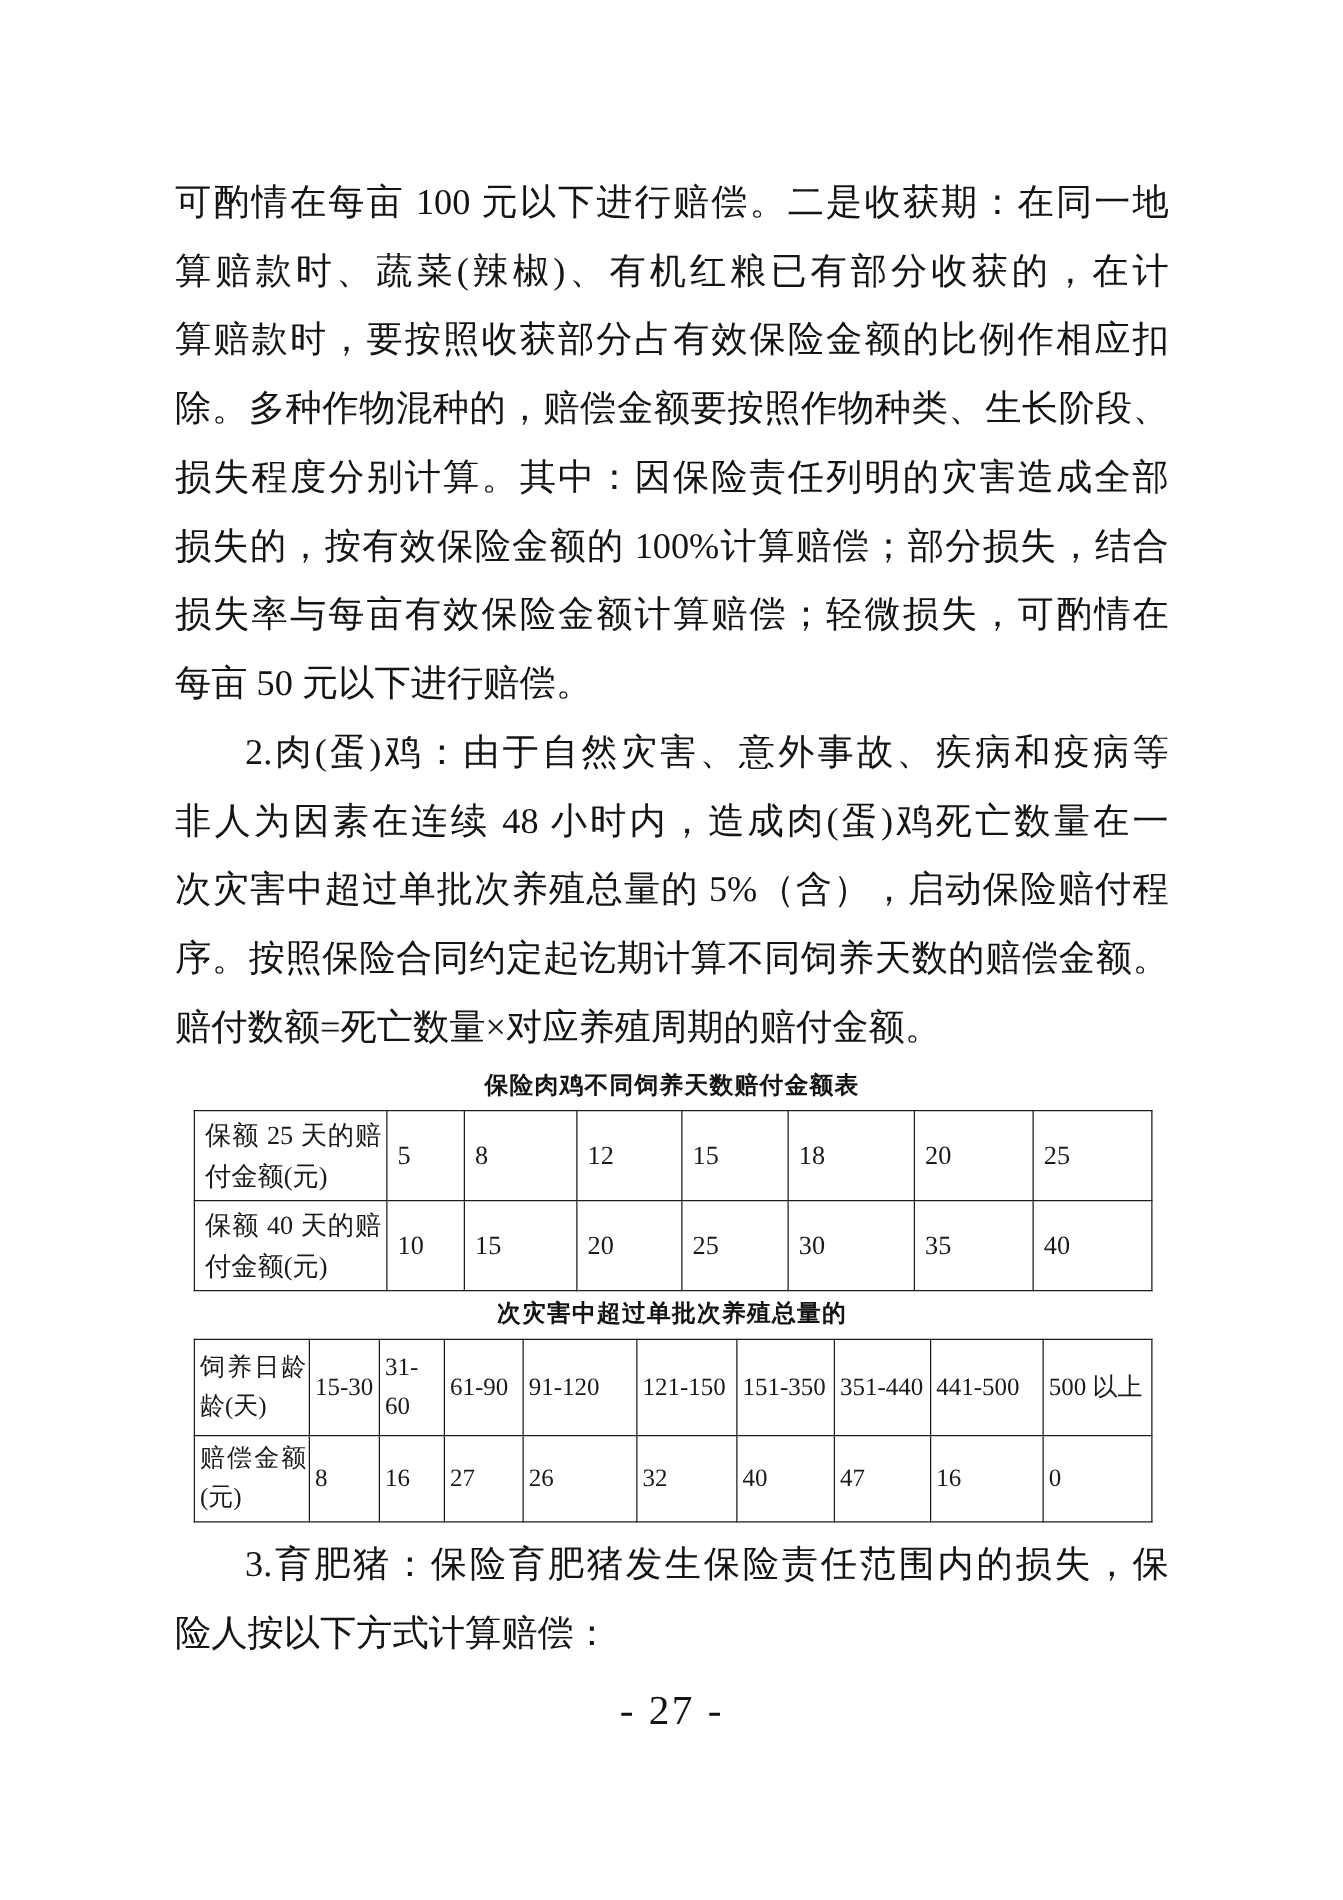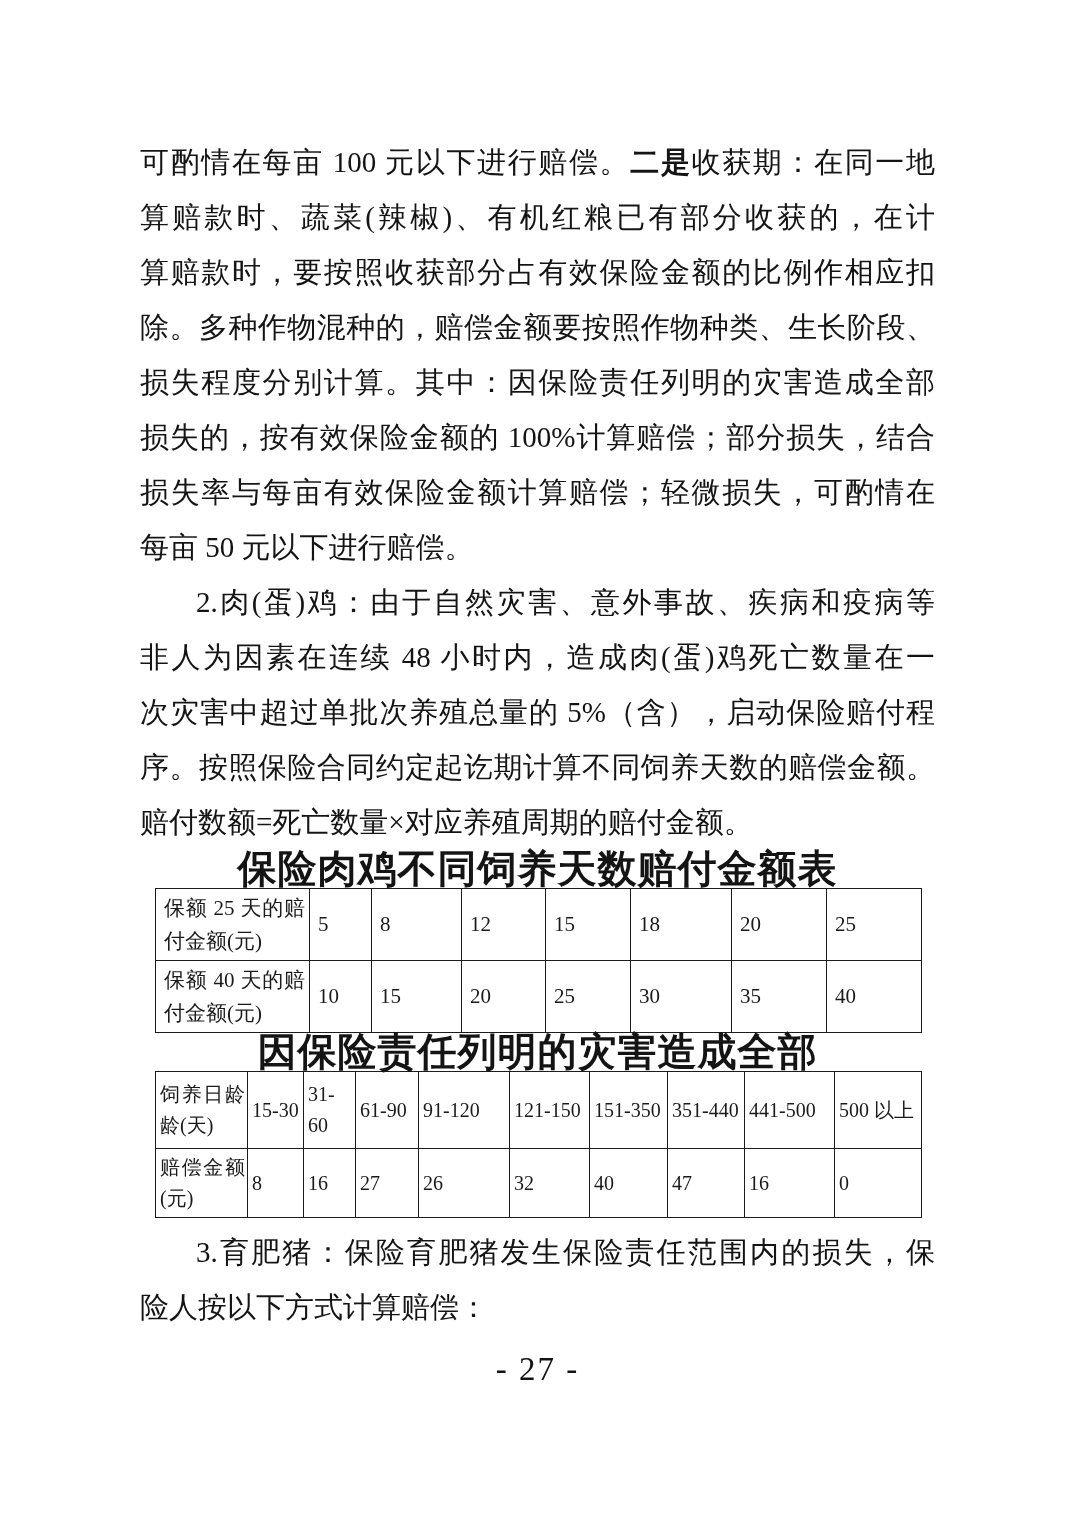"二是" b { font-weight: bold -> normal }
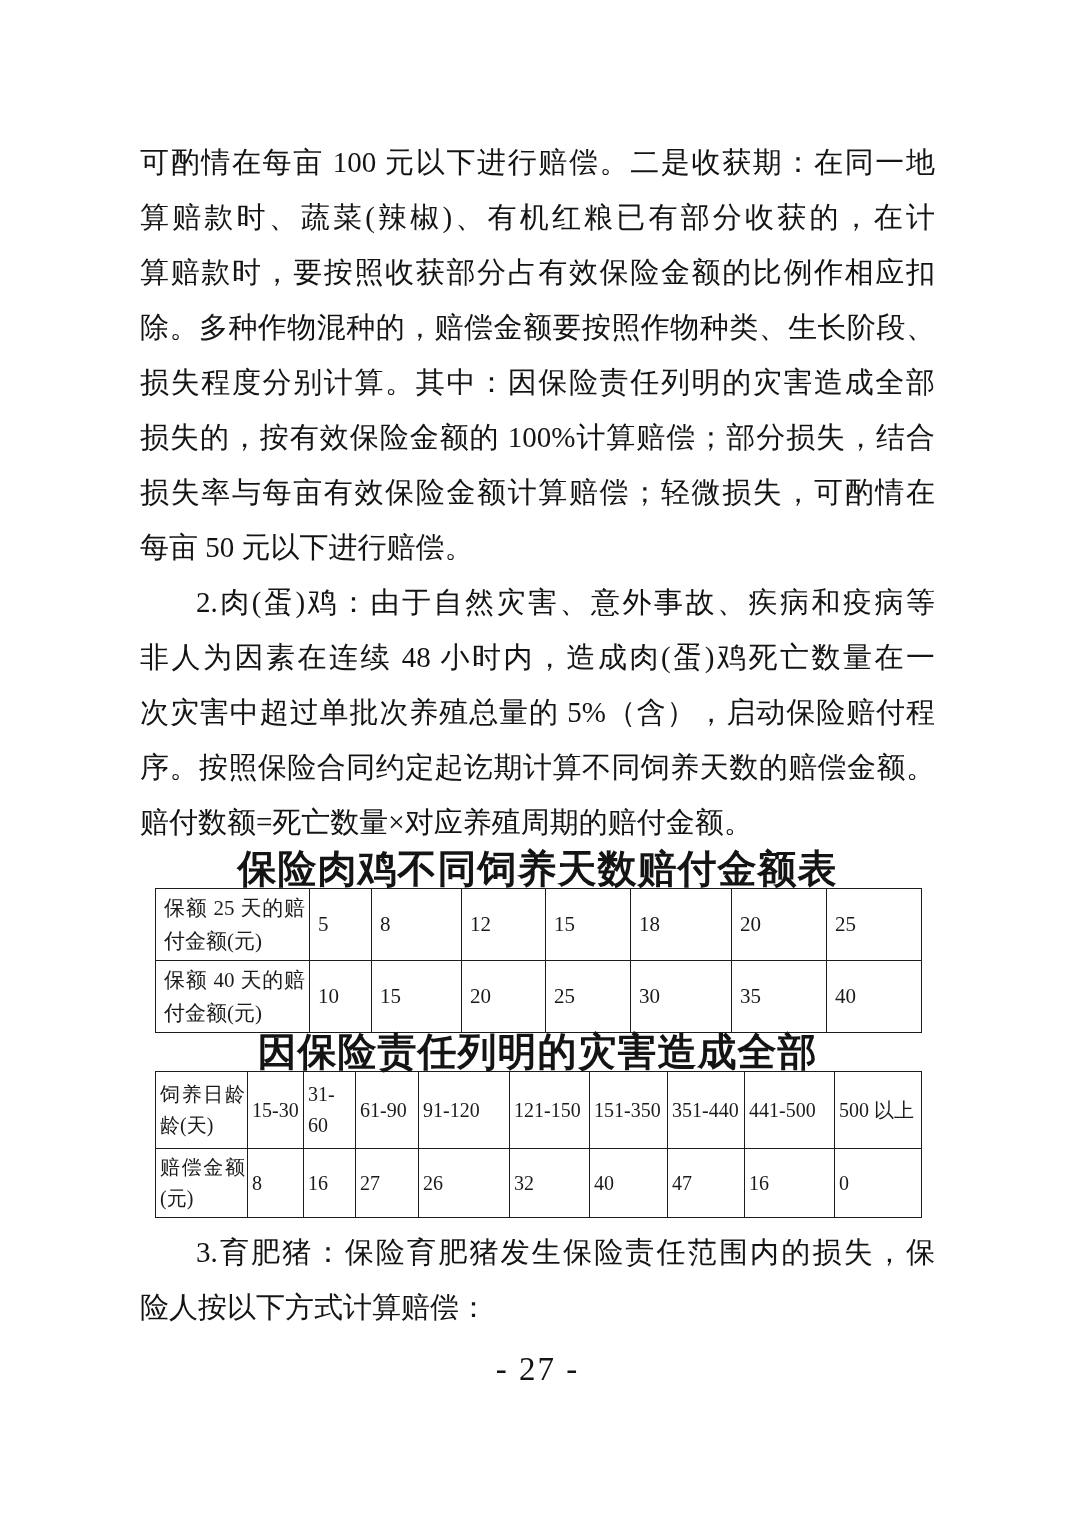"保险肉鸡不同饲养天数赔付金额表" .table-title { font-size: 39px -> 19px }
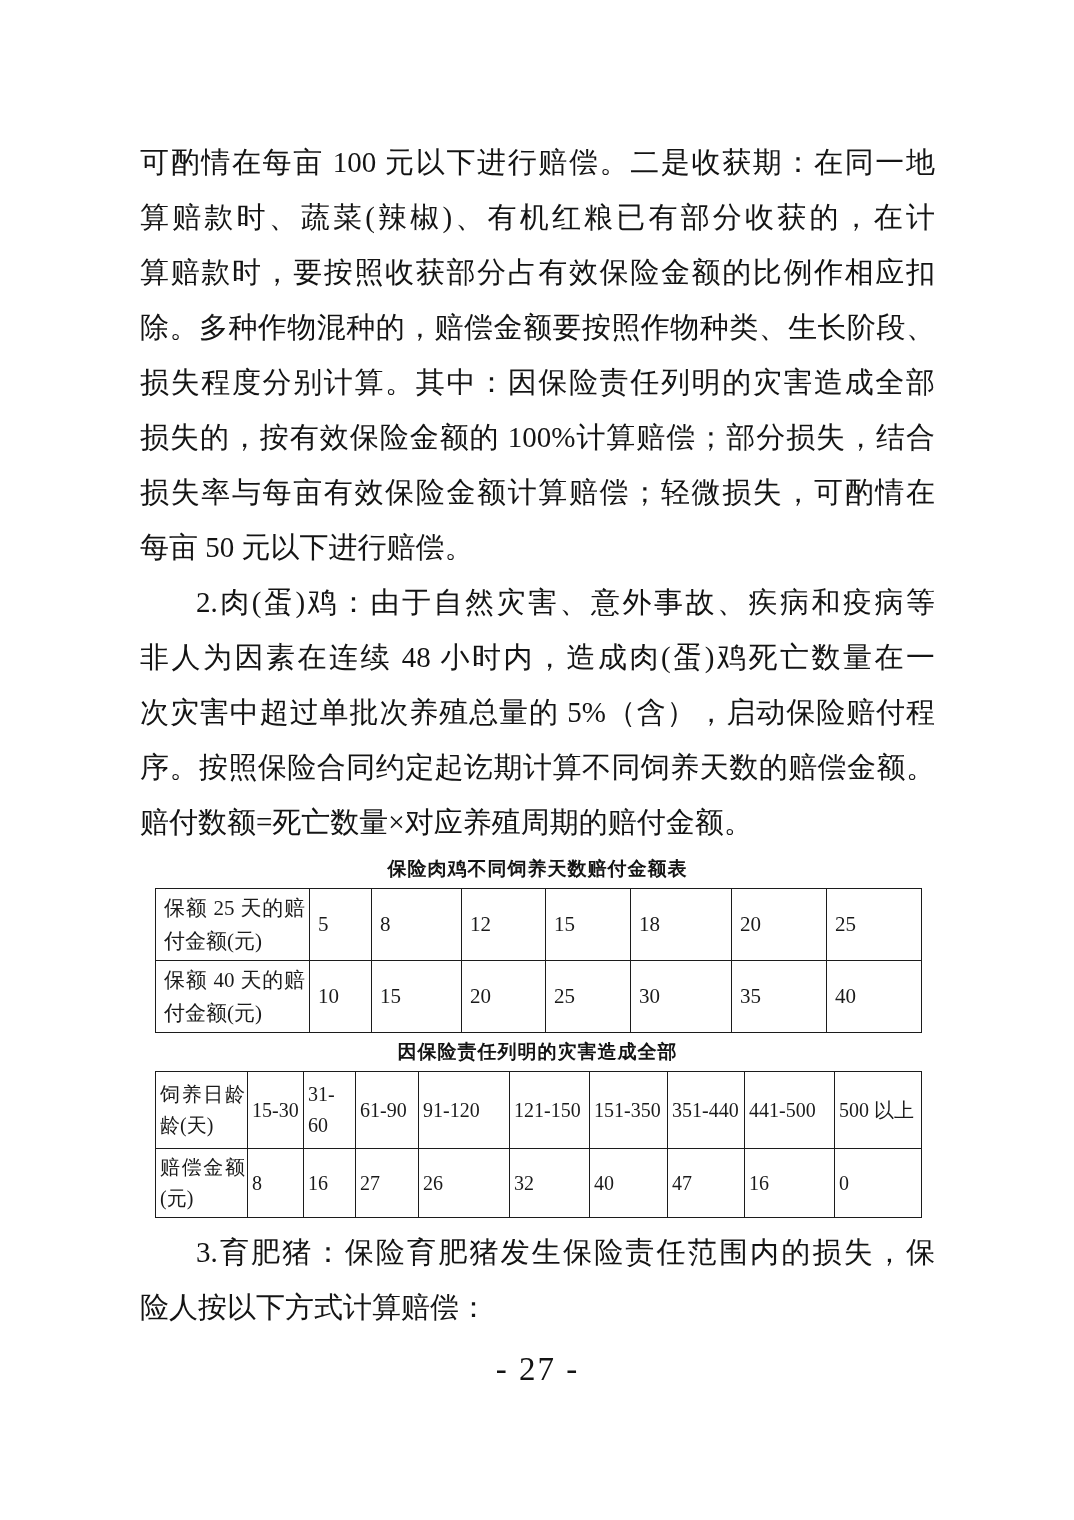"因保险责任列明的灾害造成全部" div.table-title { text: 因保险责任列明的灾害造成全部 -> 次灾害中超过单批次养殖总量的 }
